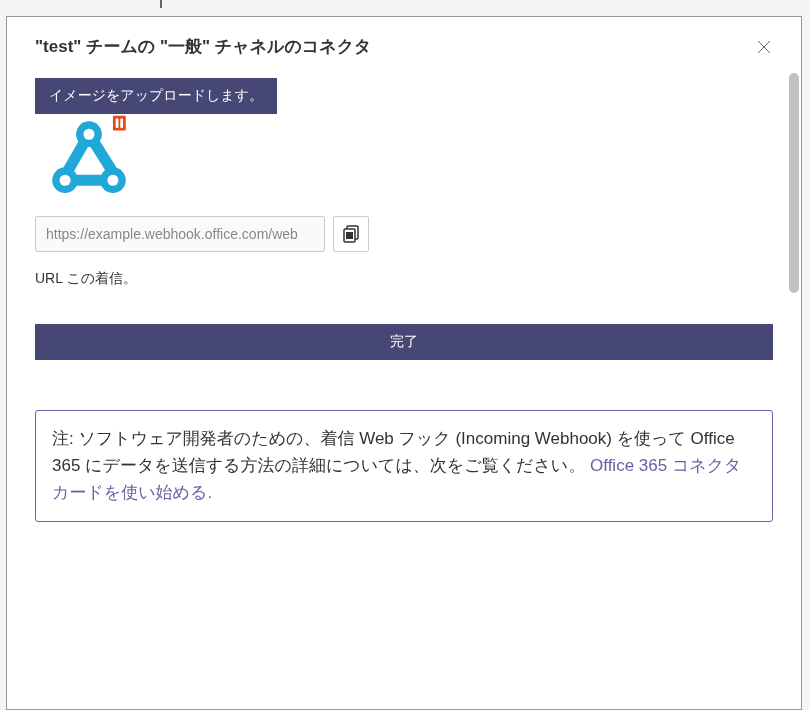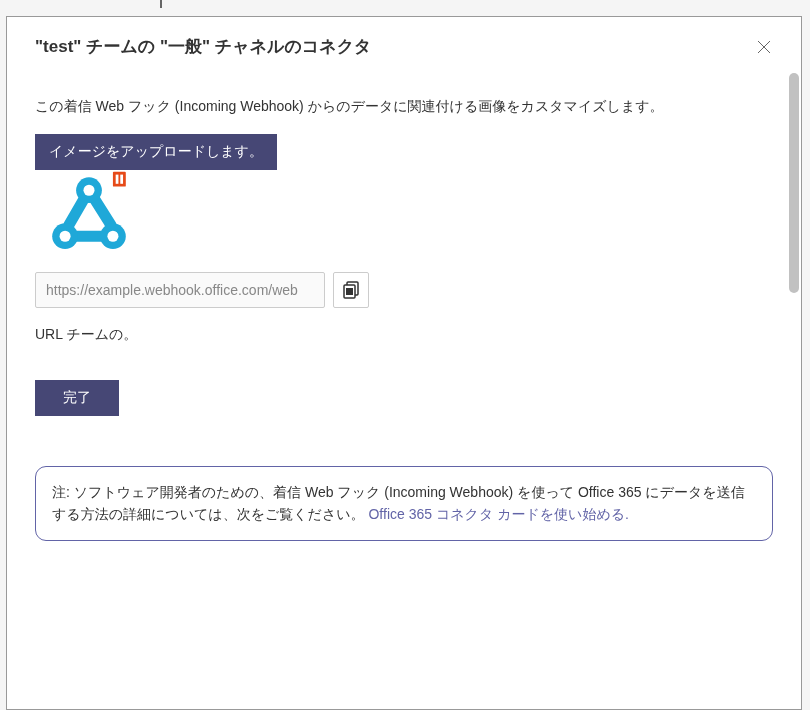"この着信 Web フック (Incoming Webhook)" div.desc { html: <div>この着信 Web フック (Incoming Webhook) からのデータに関連付ける画像をカスタマイズします。</div> -> none }
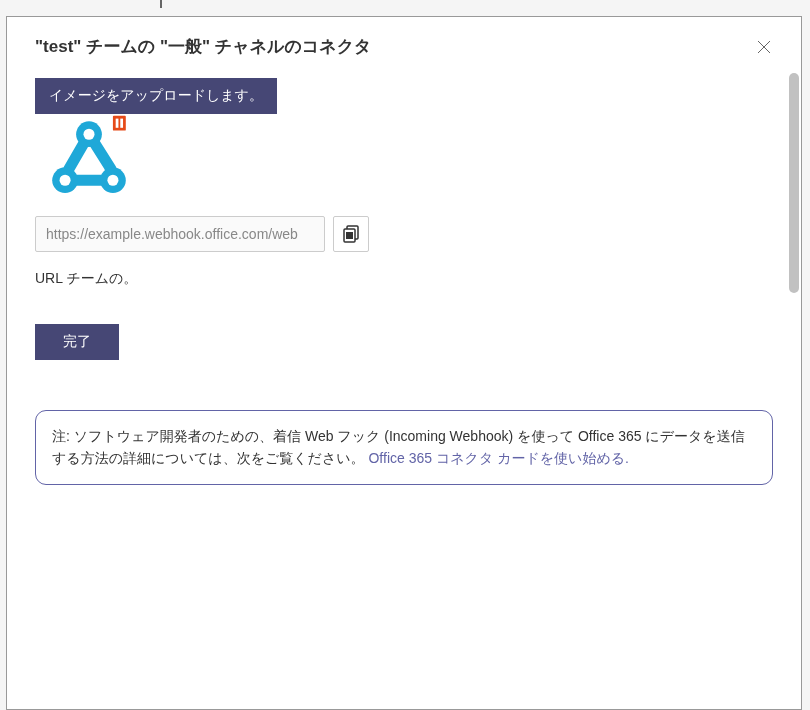"URL チームの。" div.url-status { text: チームの -> この着信 }
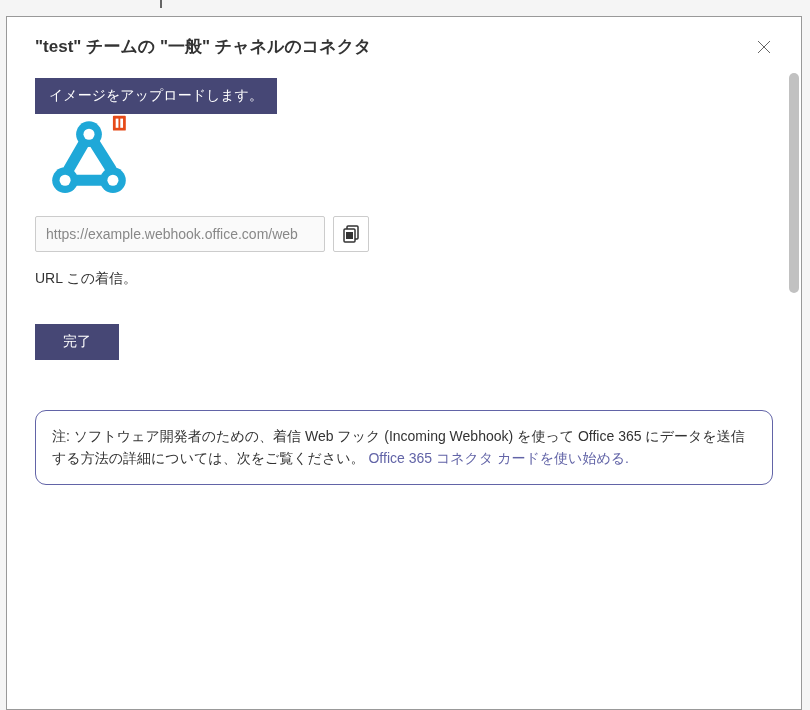"完了" .action-buttons { flex-direction: none -> column }
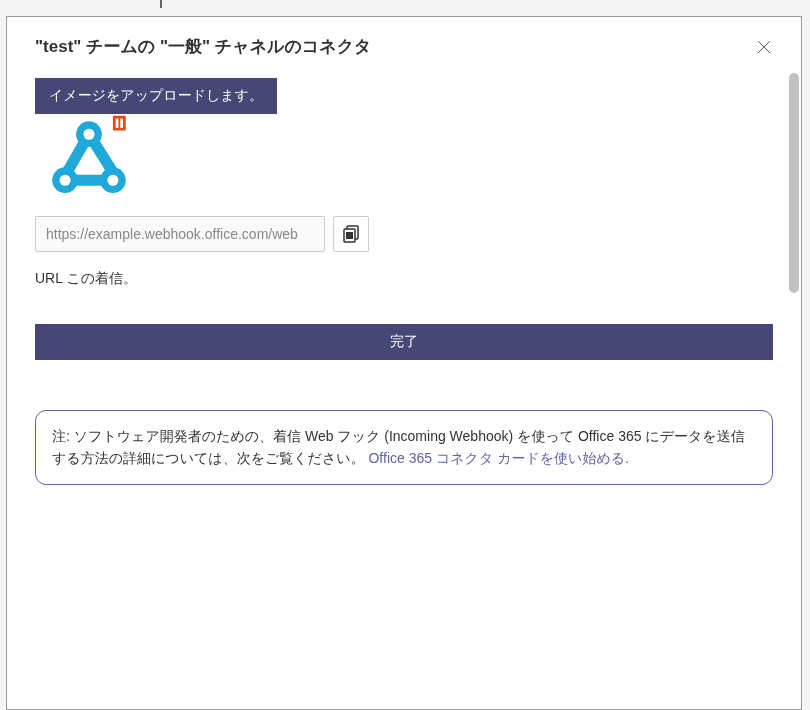"注: ソフトウェア開発者のための、着信 Web フック (Incoming" .note-box { border-radius: 11px -> 3px; font-size: 14px -> 17px }
